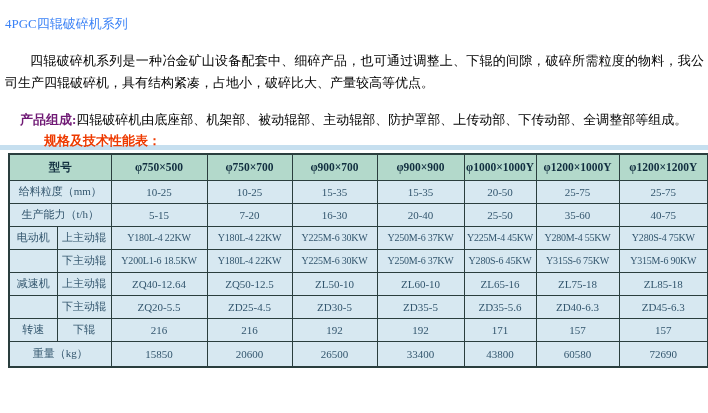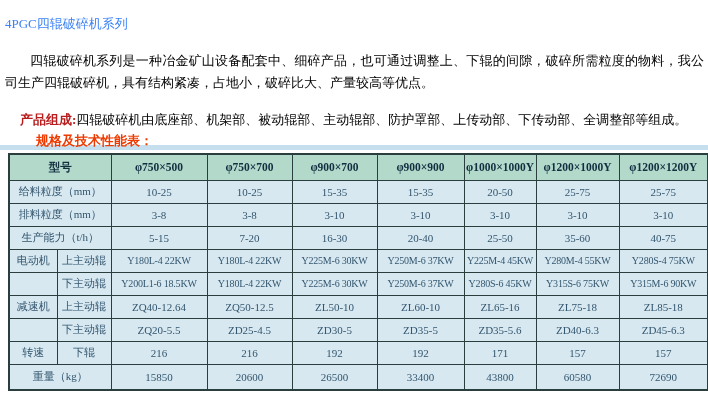"产品组成:" .composition .red-label { color: #b91c1c -> #701a75 }
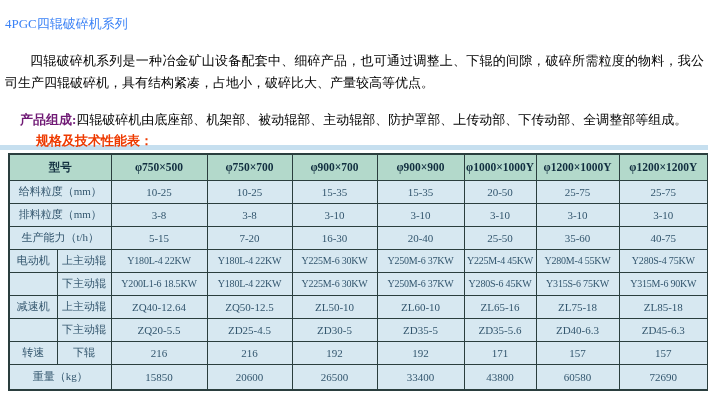"规格及技术性能表：" .spec-heading { margin: 7px 0 0 0 -> 7px 0 0 8px }
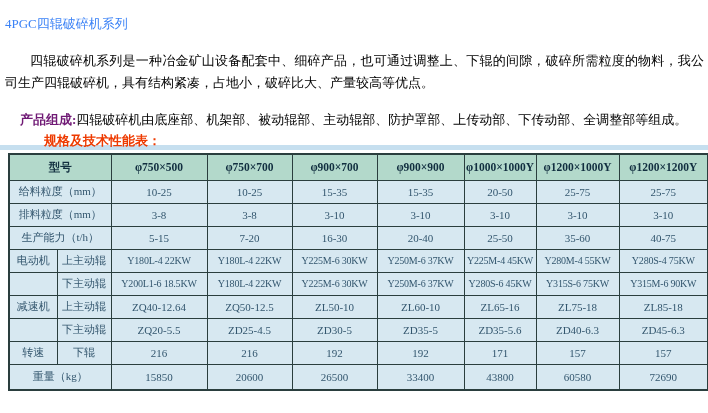"排料粒度（mm）" tr { html: <tr> <td>排料粒度（mm）</td> <td>3-8</td> <td>3-8</td> <td>3-10</td> <td>3-10</td> <td>3-10</td> <td>3-10</td> <td>3-10</td> </tr> -> none }
